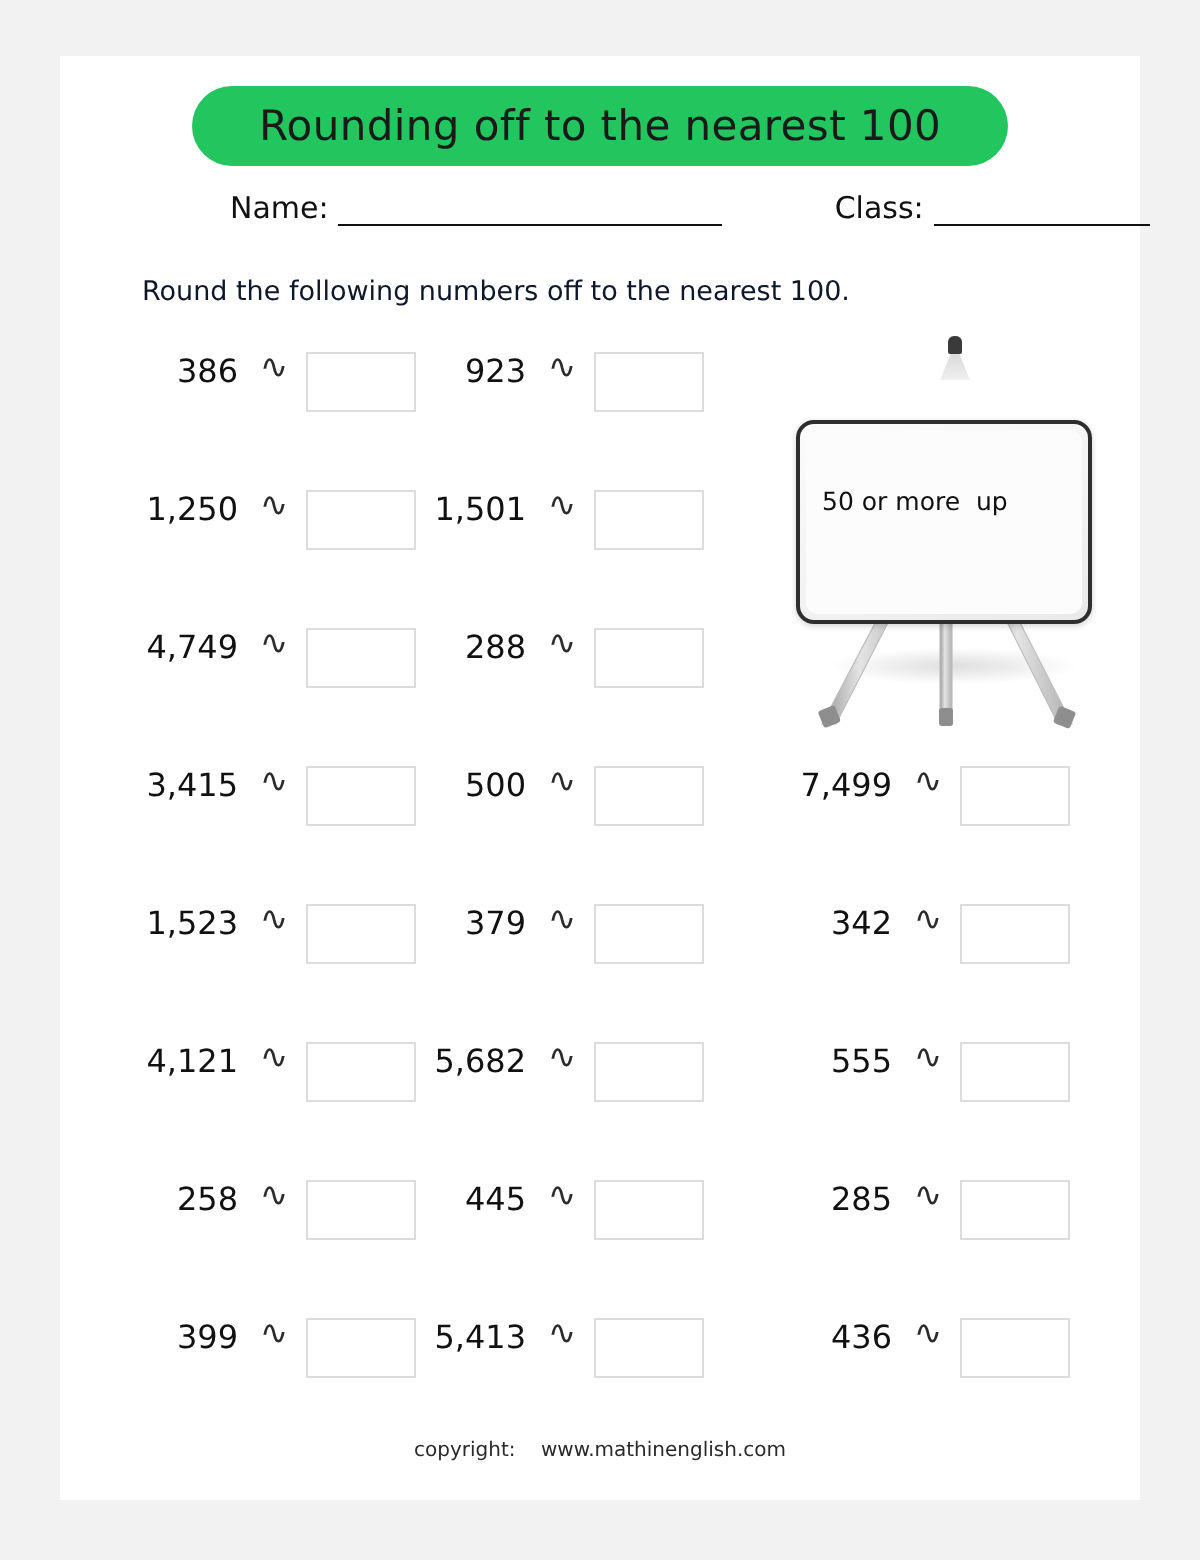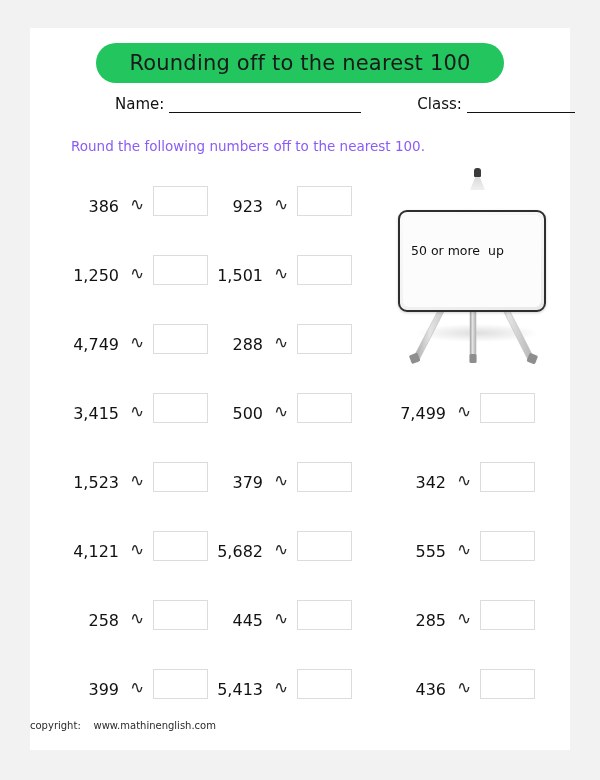"Round the following numbers off" .instruction { color: #8b5cf6 -> #0f172a }
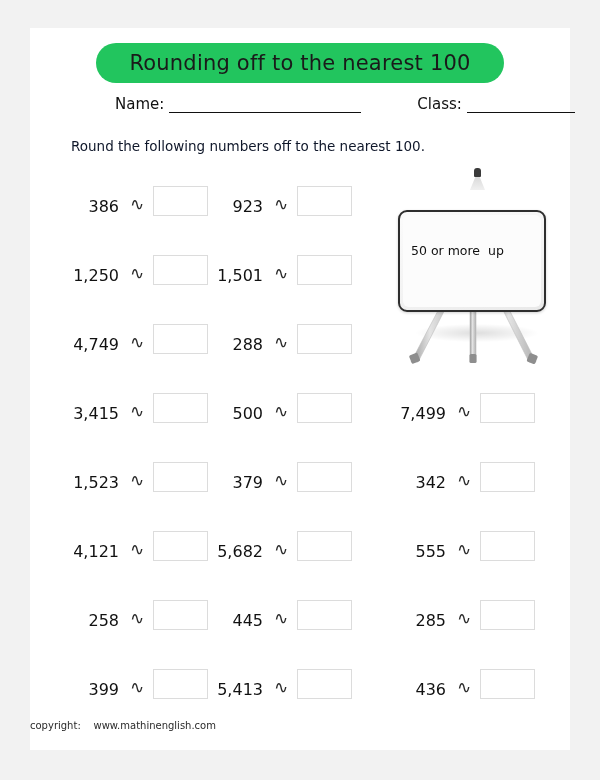"386" .cell { align-items: flex-end -> flex-start }
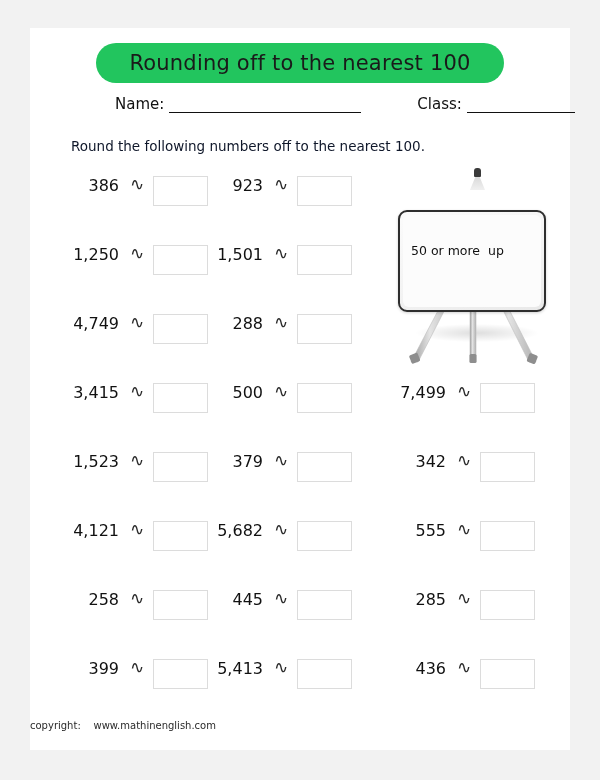"copyright: www.mathinenglish.com" .footer { text-align: none -> center }
